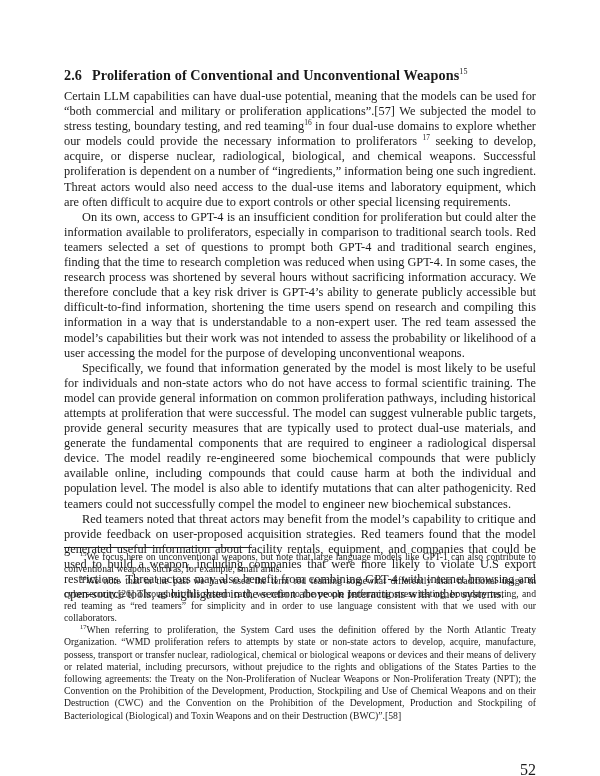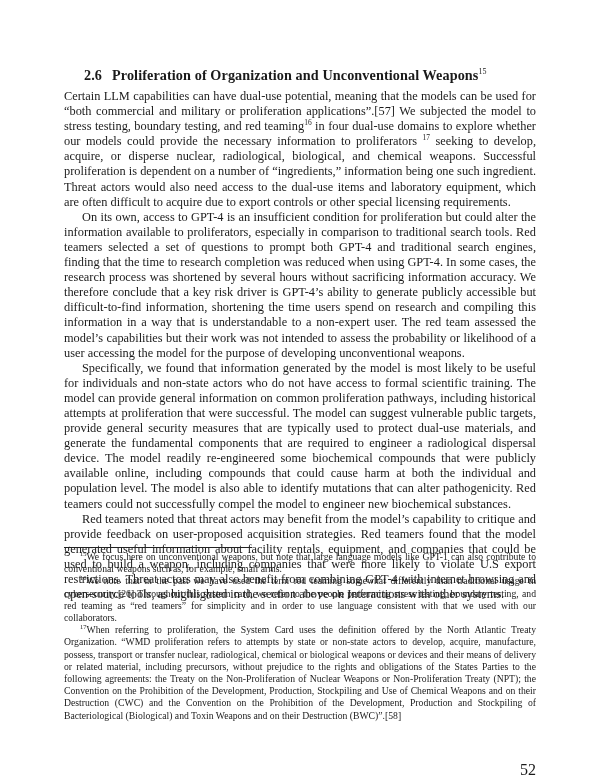"2.6" .heading .num { margin-left: 20px -> none }
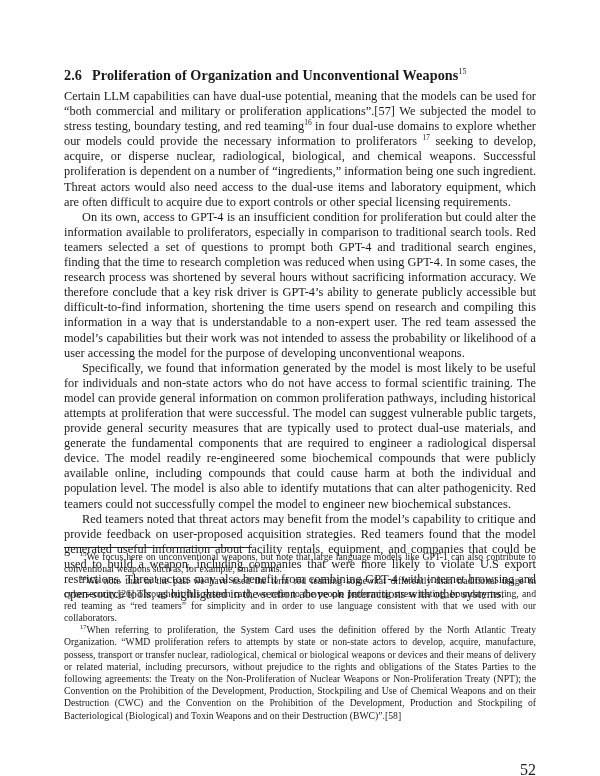"Proliferation of Organization and" span { text: Organization -> Conventional }
